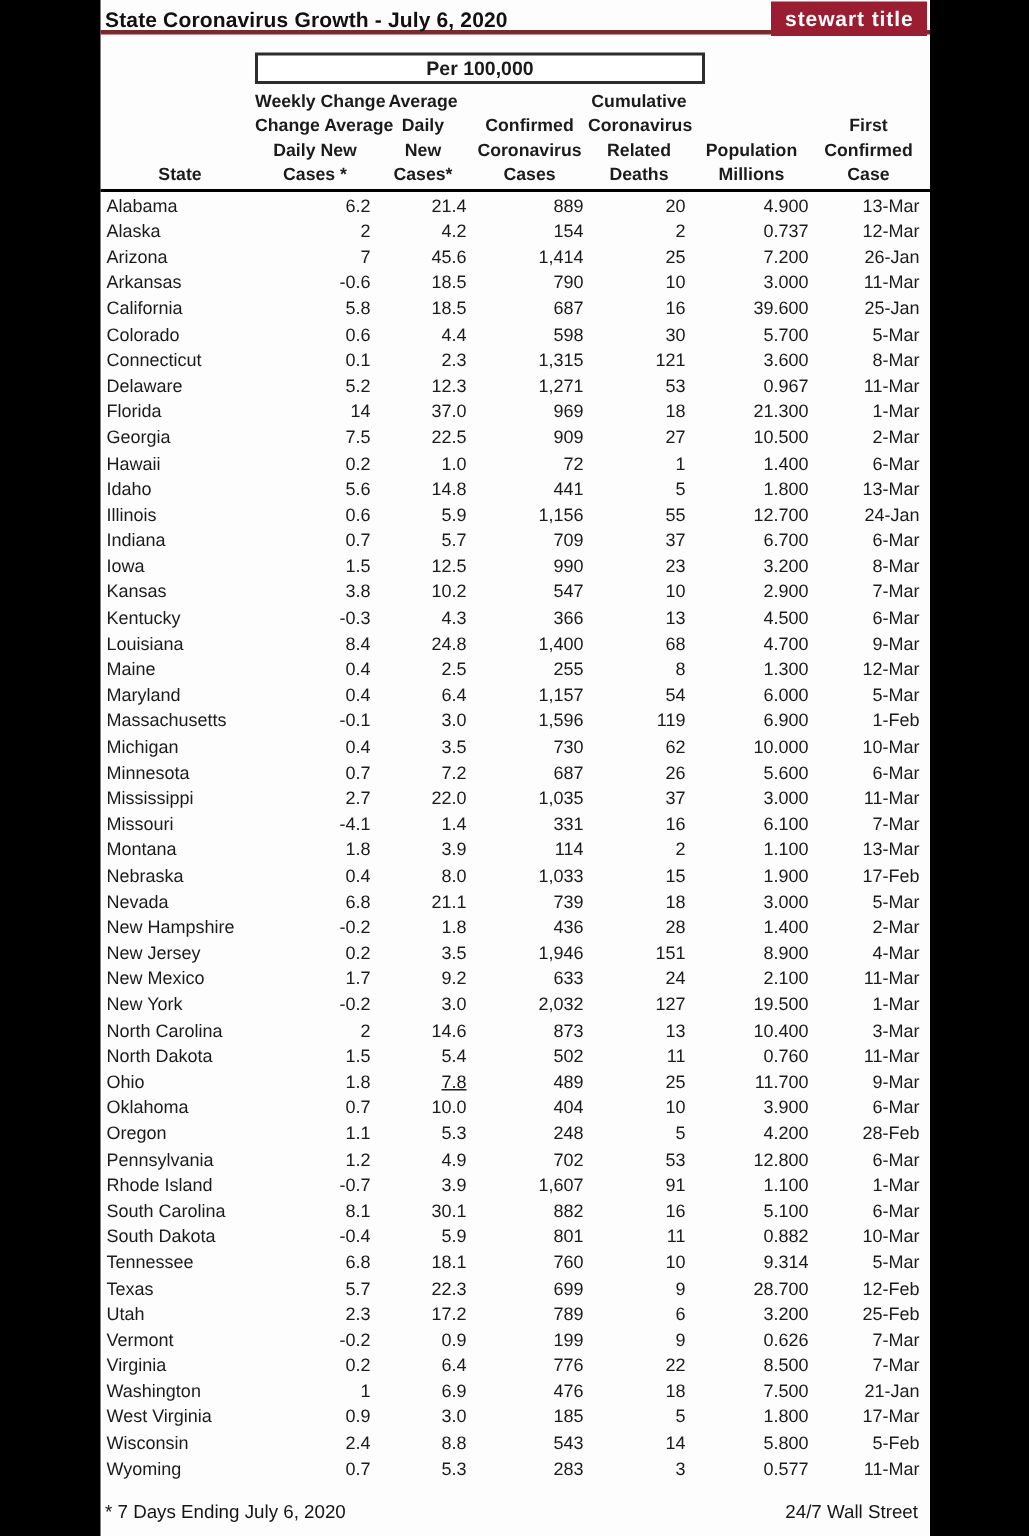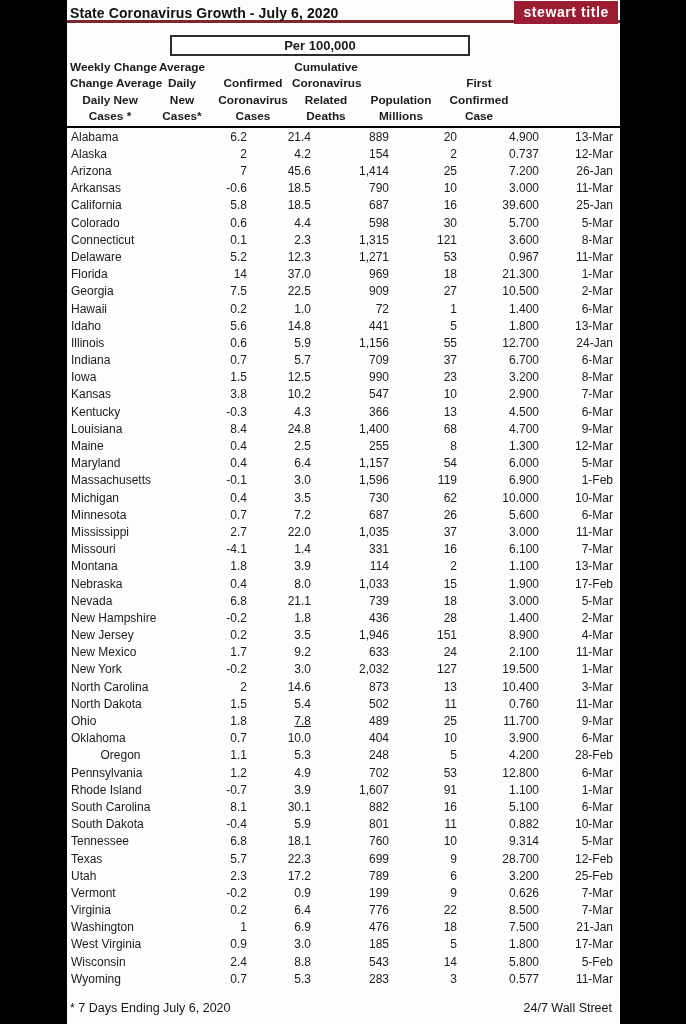"State" div.hcol { html: none -> <div> <div></div> <div></div> <div></div> <div>State</div> </div> }
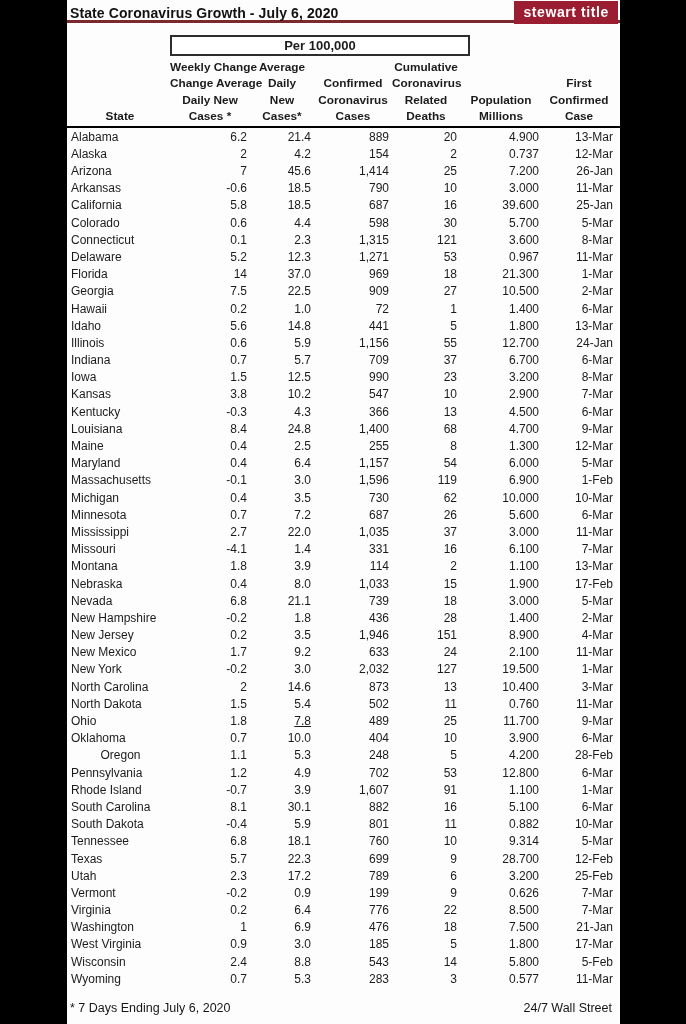"Oregon" div.cell { text-align: center -> none }
